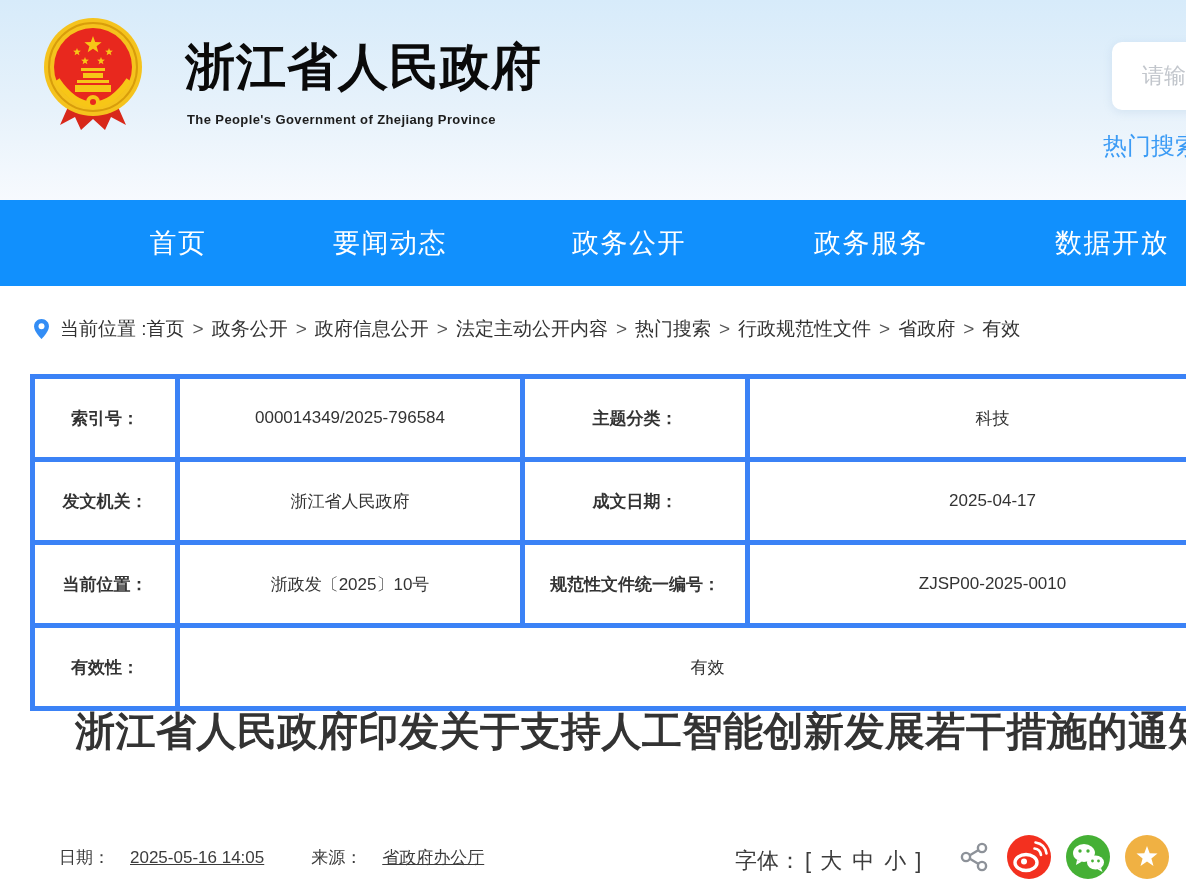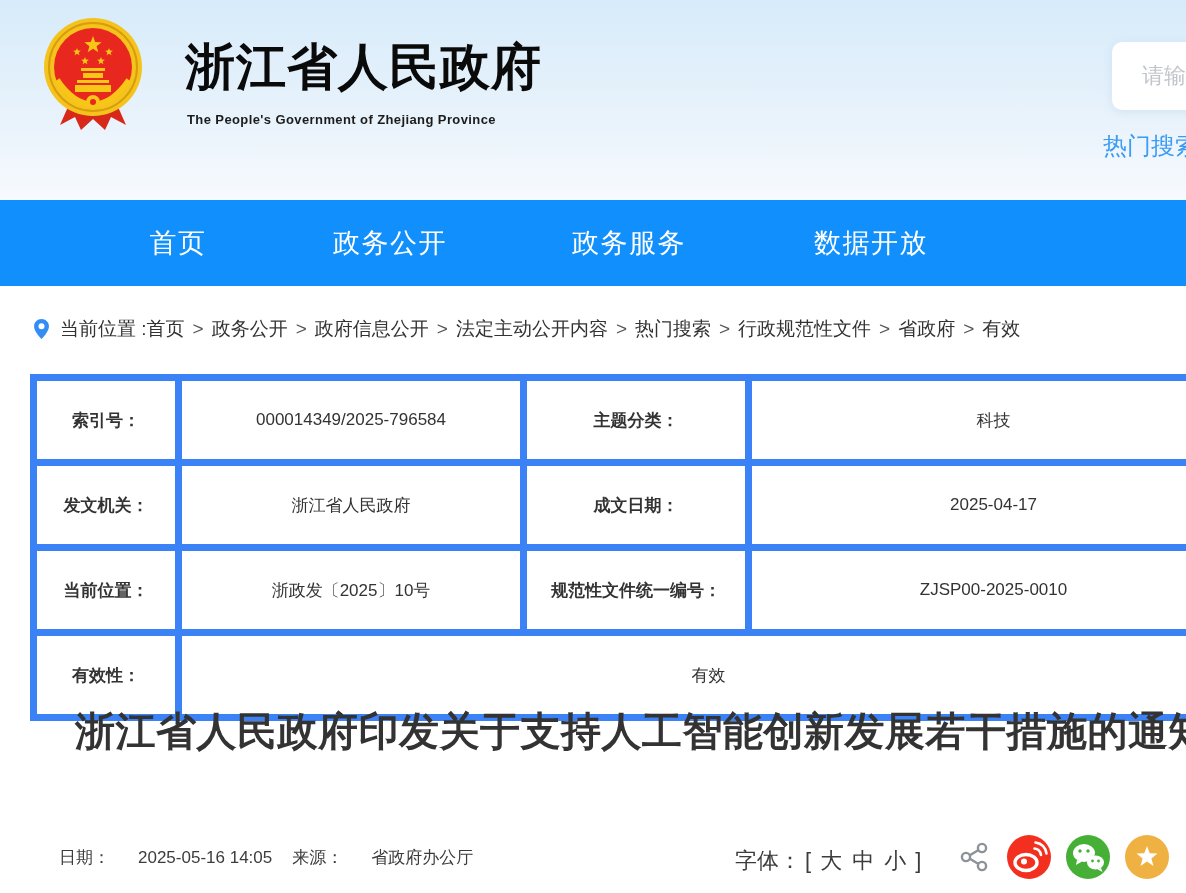"要闻动态" span.nav-item { html: none -> <span>要闻动态</span> }
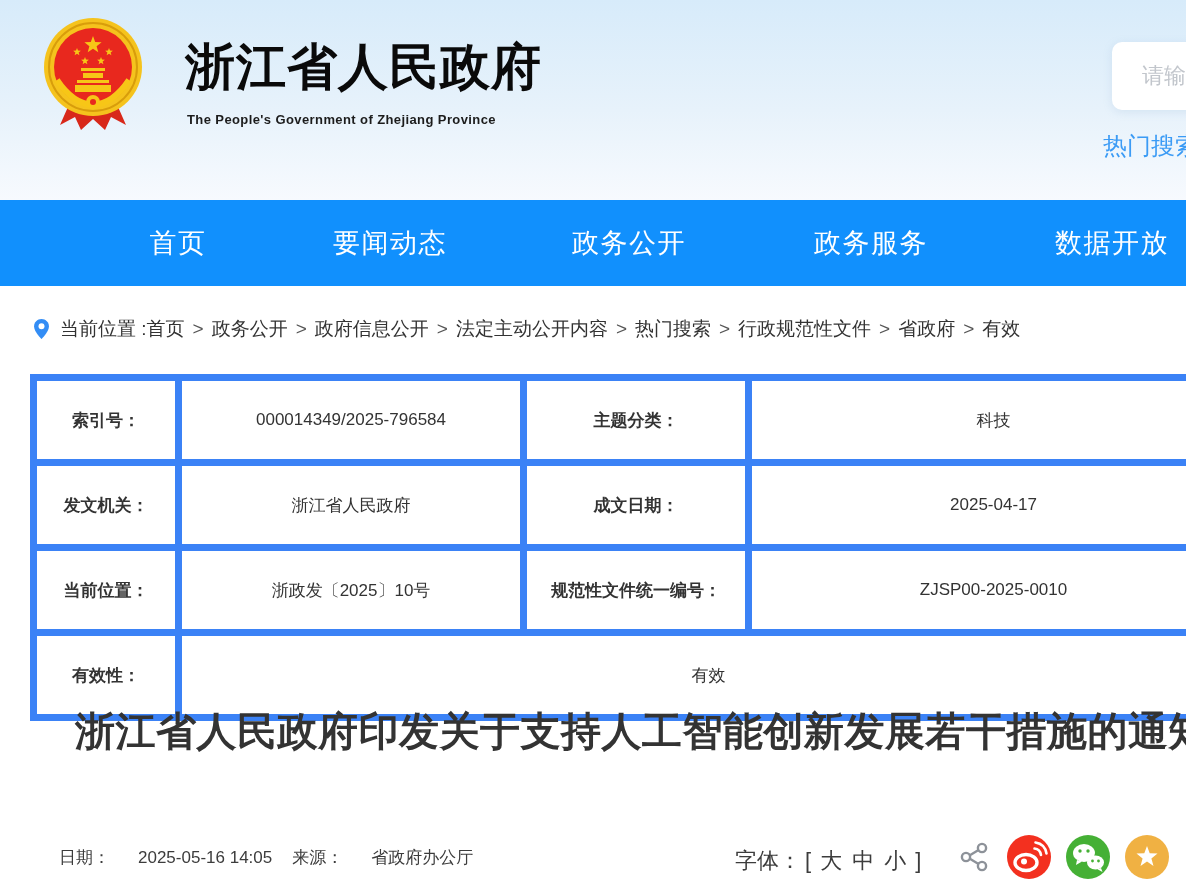"索引号：" .doc-table td { border: 7px solid #3b82f6 -> 5px solid #3b82f6 }
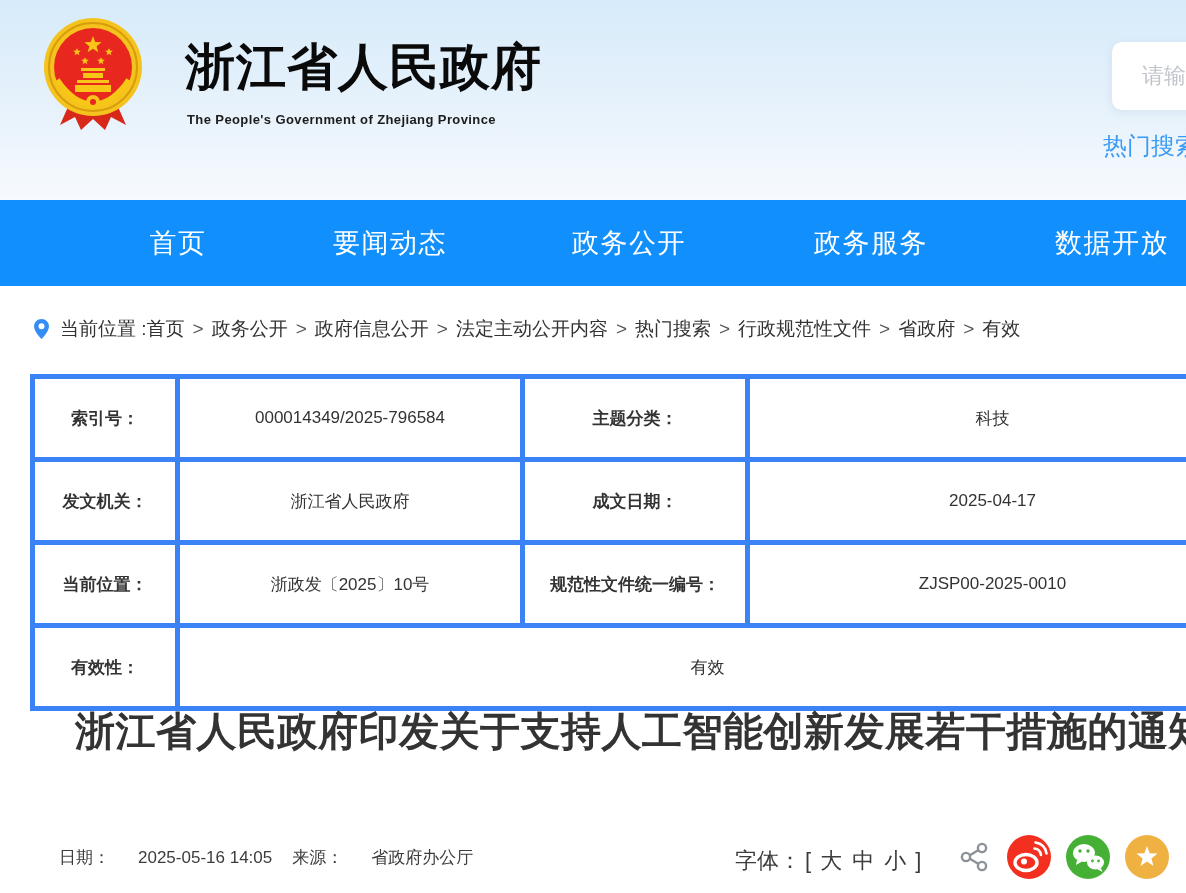"2025-05-16 14:05" .meta-left .val { margin-left: 28px -> 20px; text-decoration: none -> underline }
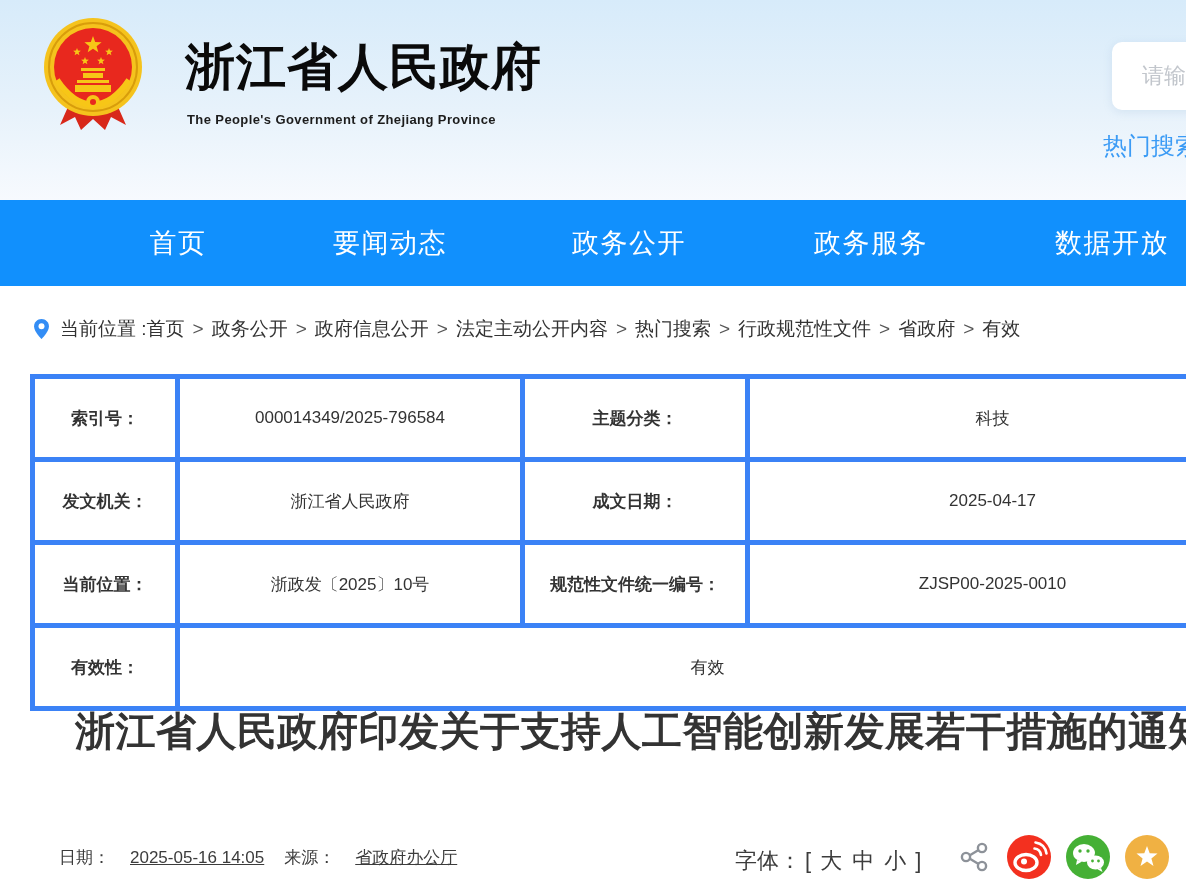"来源：" .meta-left .src-lbl { margin-left: 20px -> 47px }
